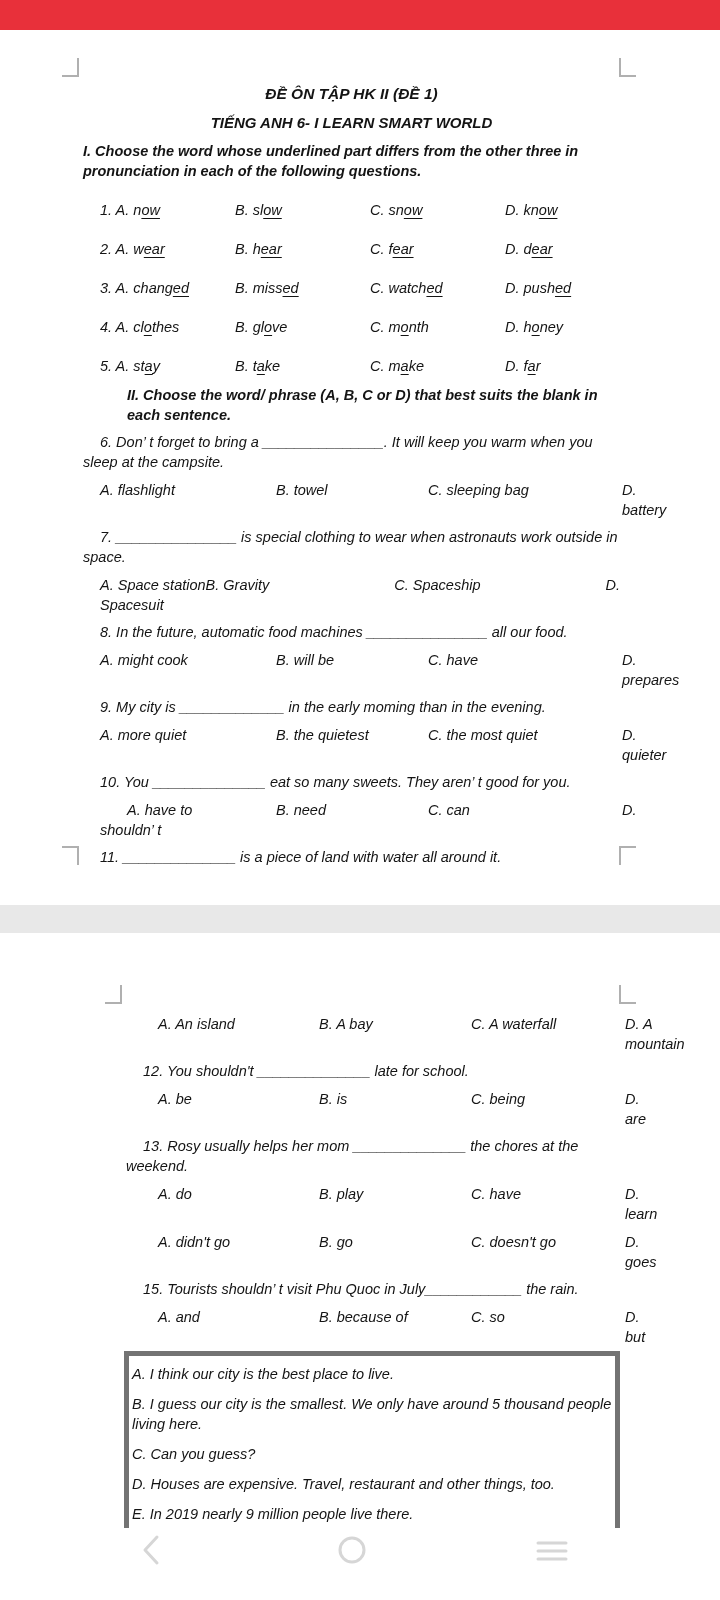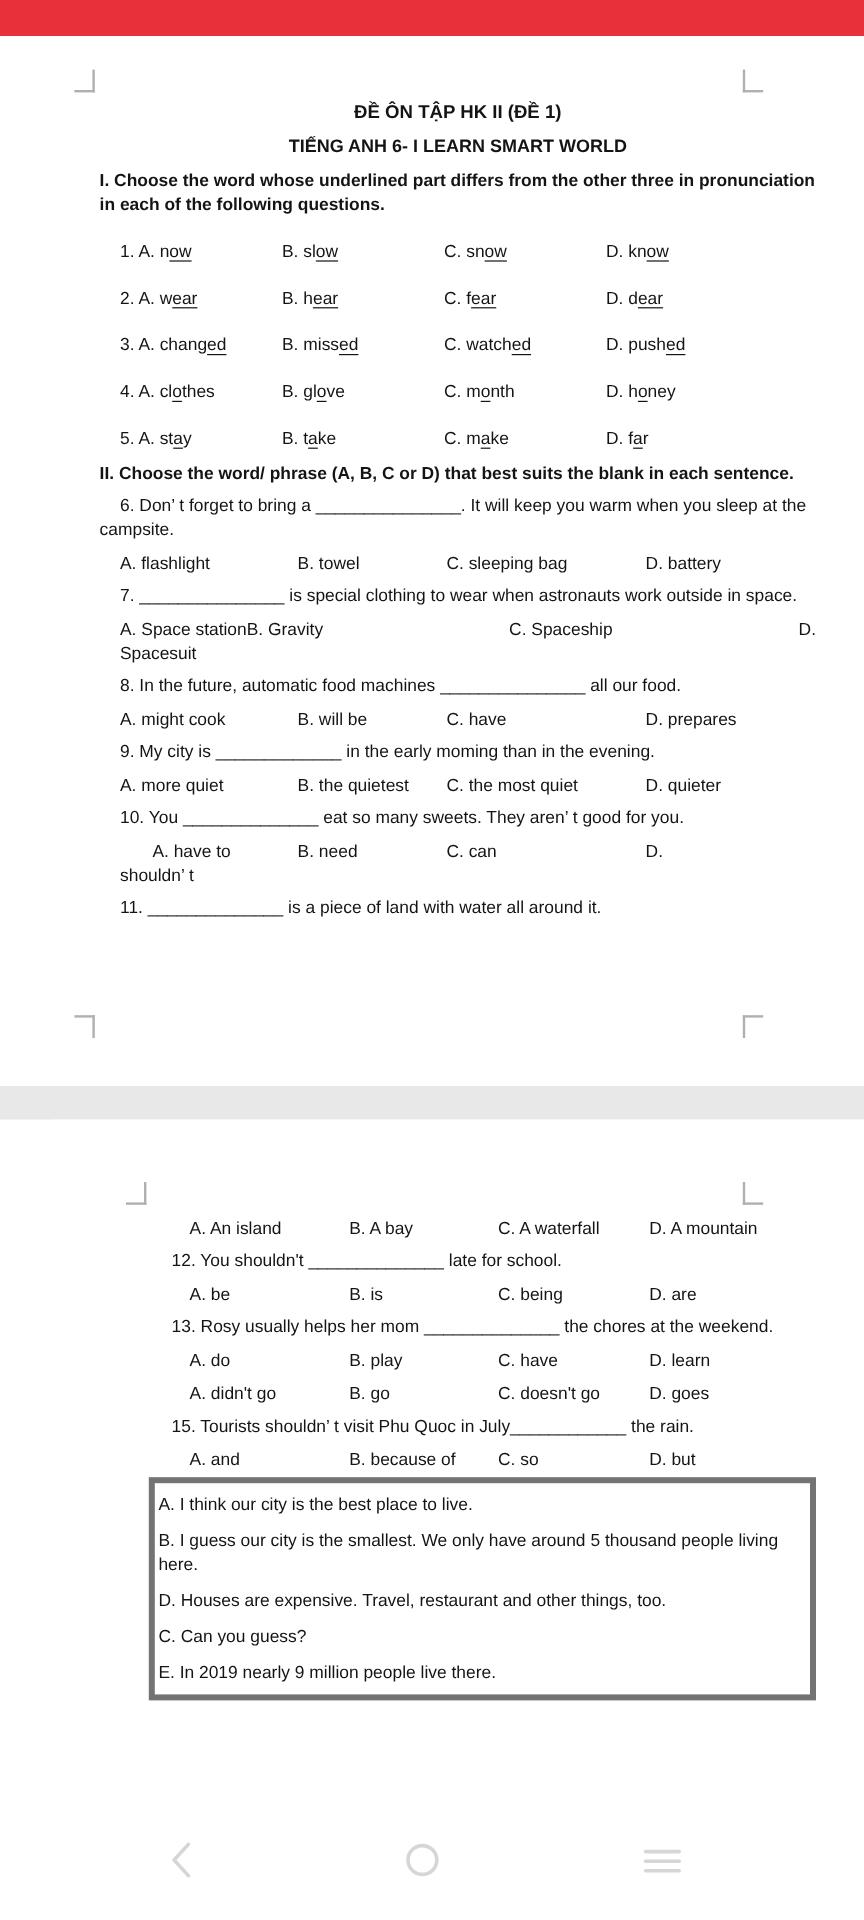"ĐỀ ÔN TẬP HK II" .doc { font-style: none -> italic; padding-right: 40px -> 100px }
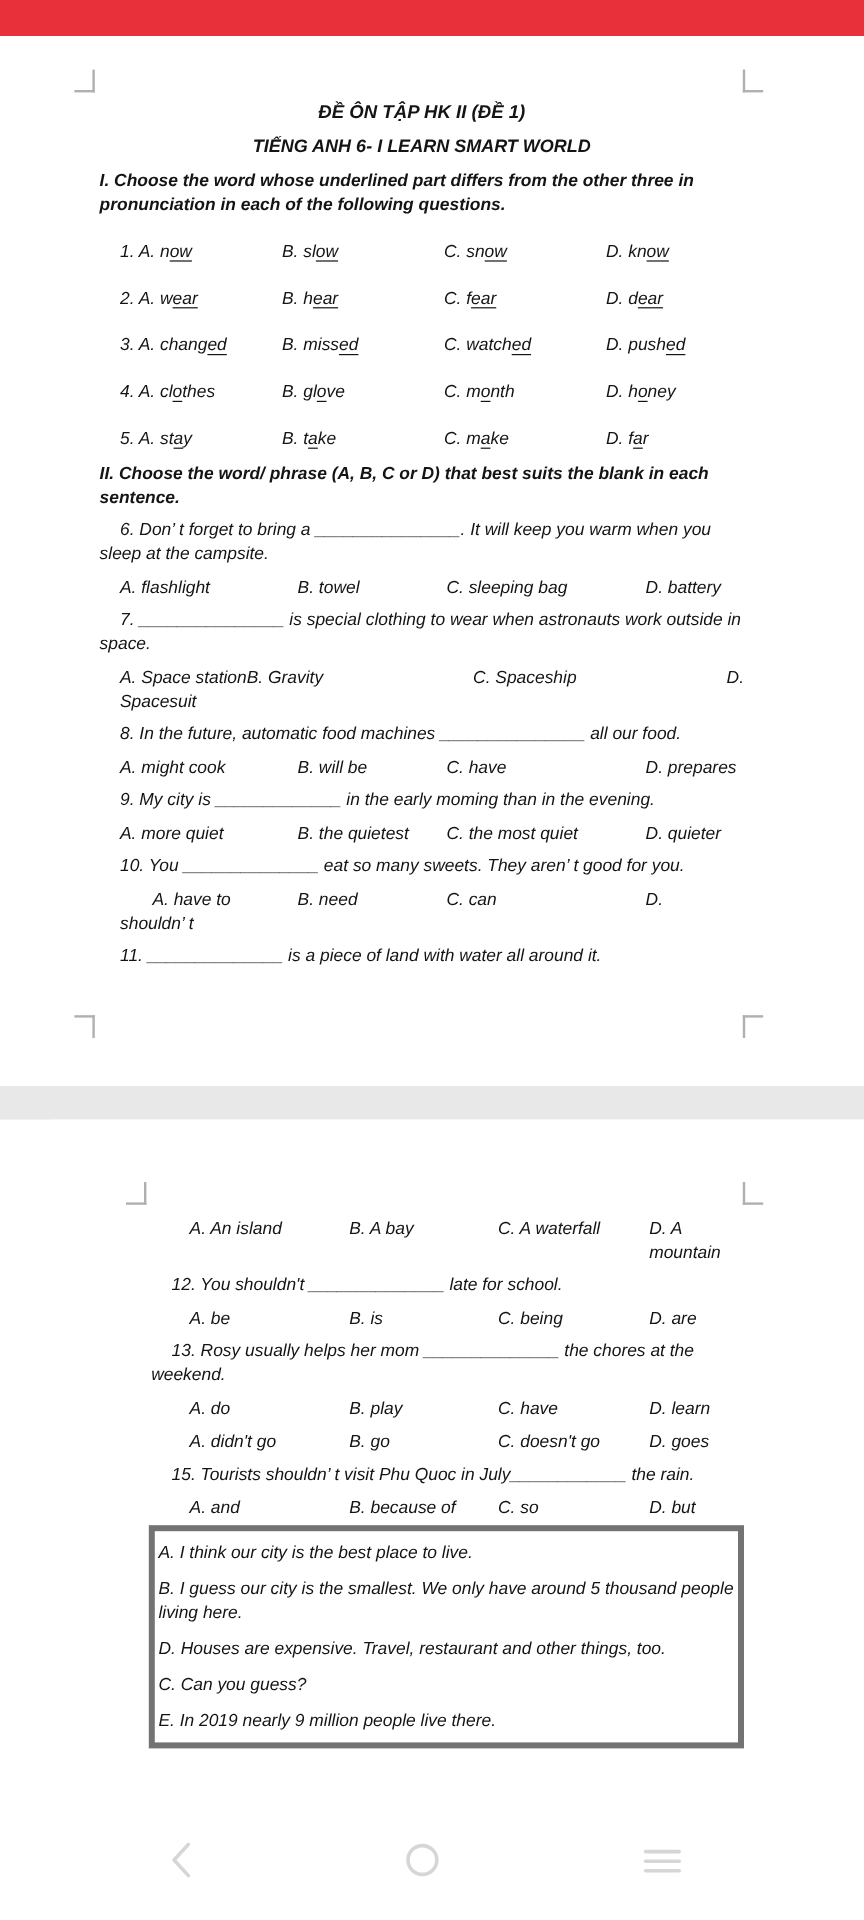"II. Choose the word/ phrase" .shead2 { margin-left: none -> 44px }
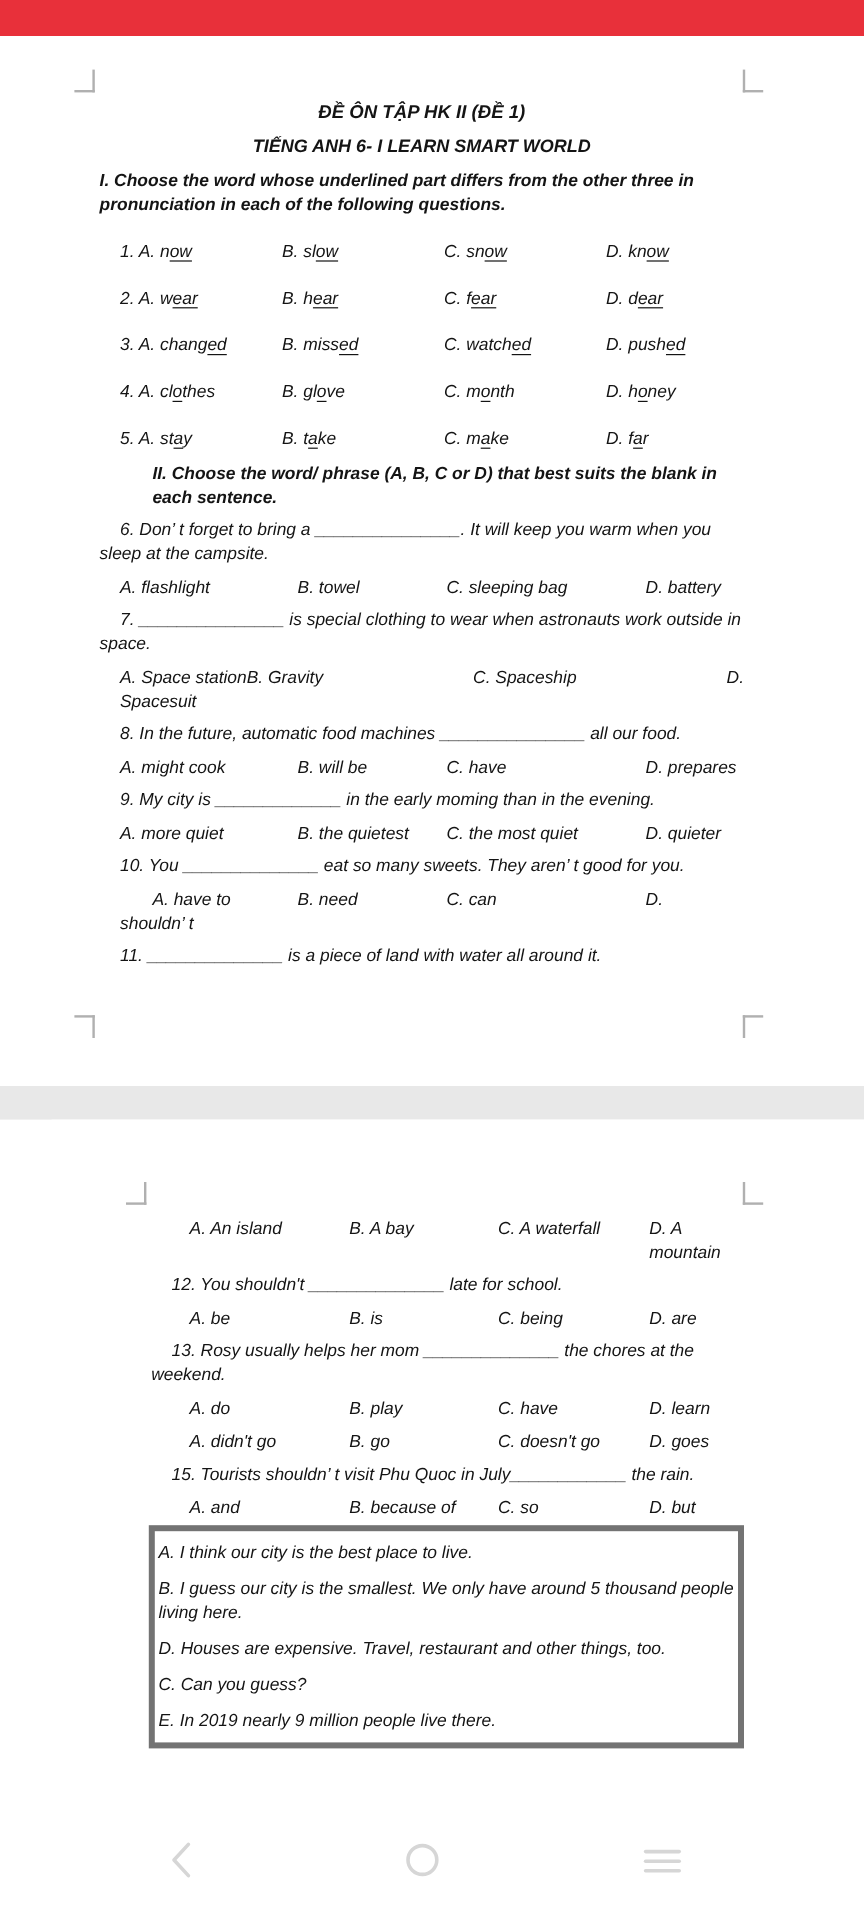"A. flashlight" .orow { gap: none -> 28px }
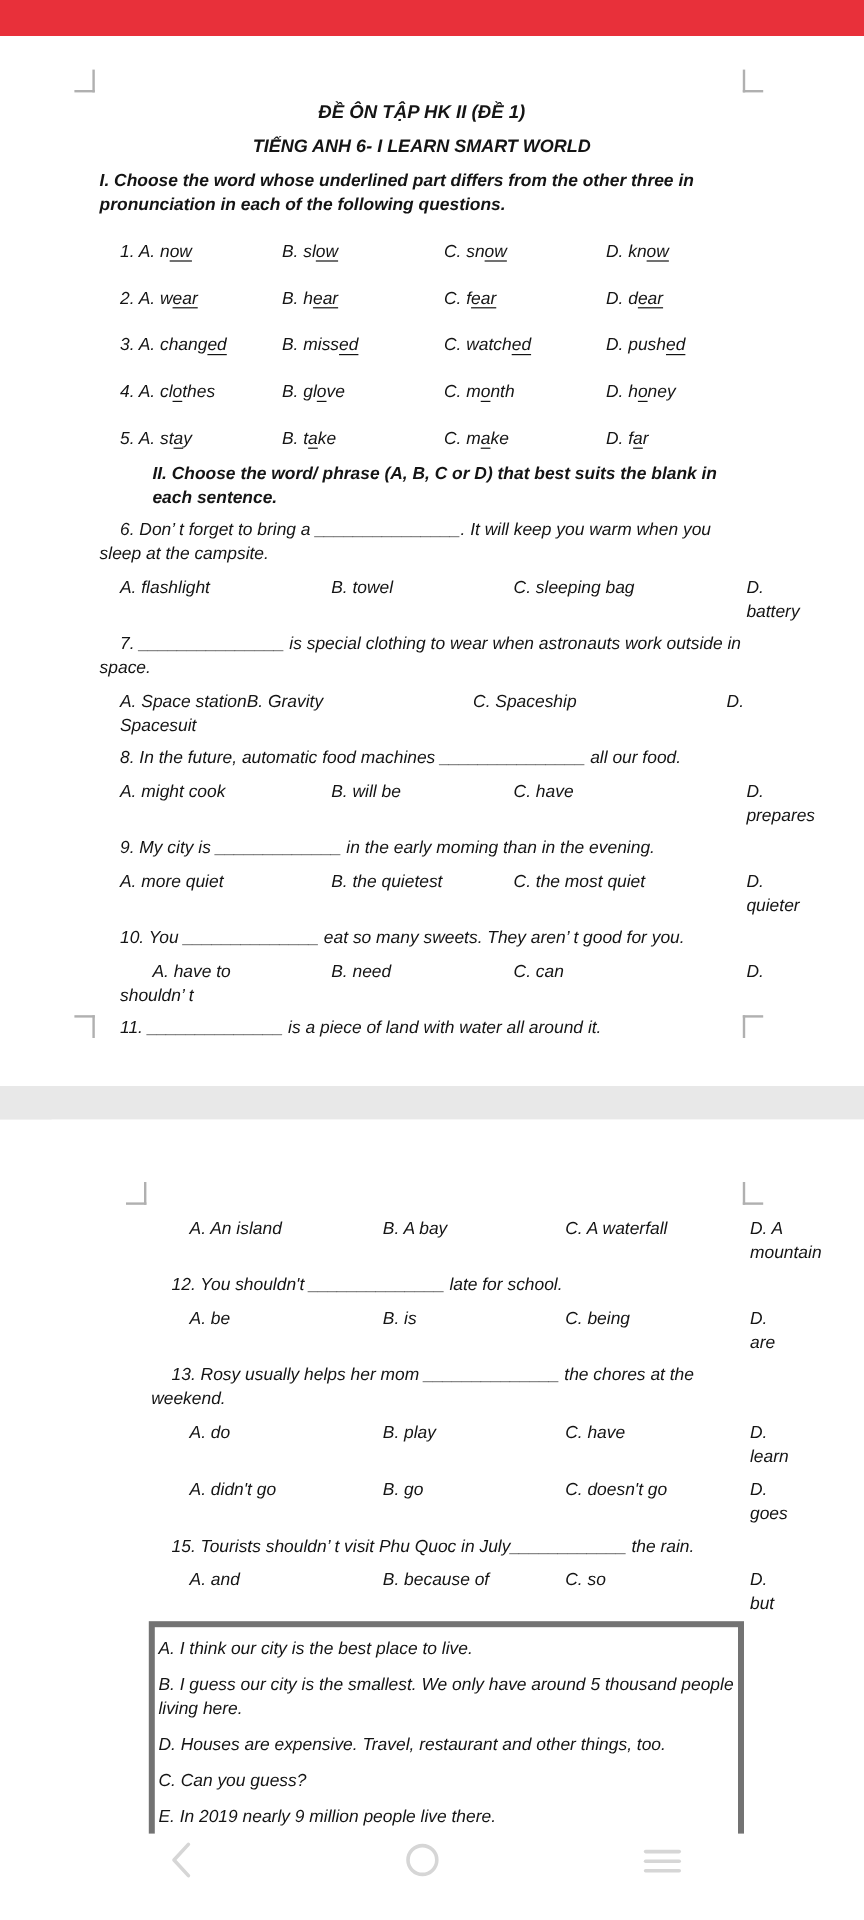"D. Houses are expensive. Travel," p.resp { order: before "C. Can you guess?" -> after "C. Can you guess?" }
